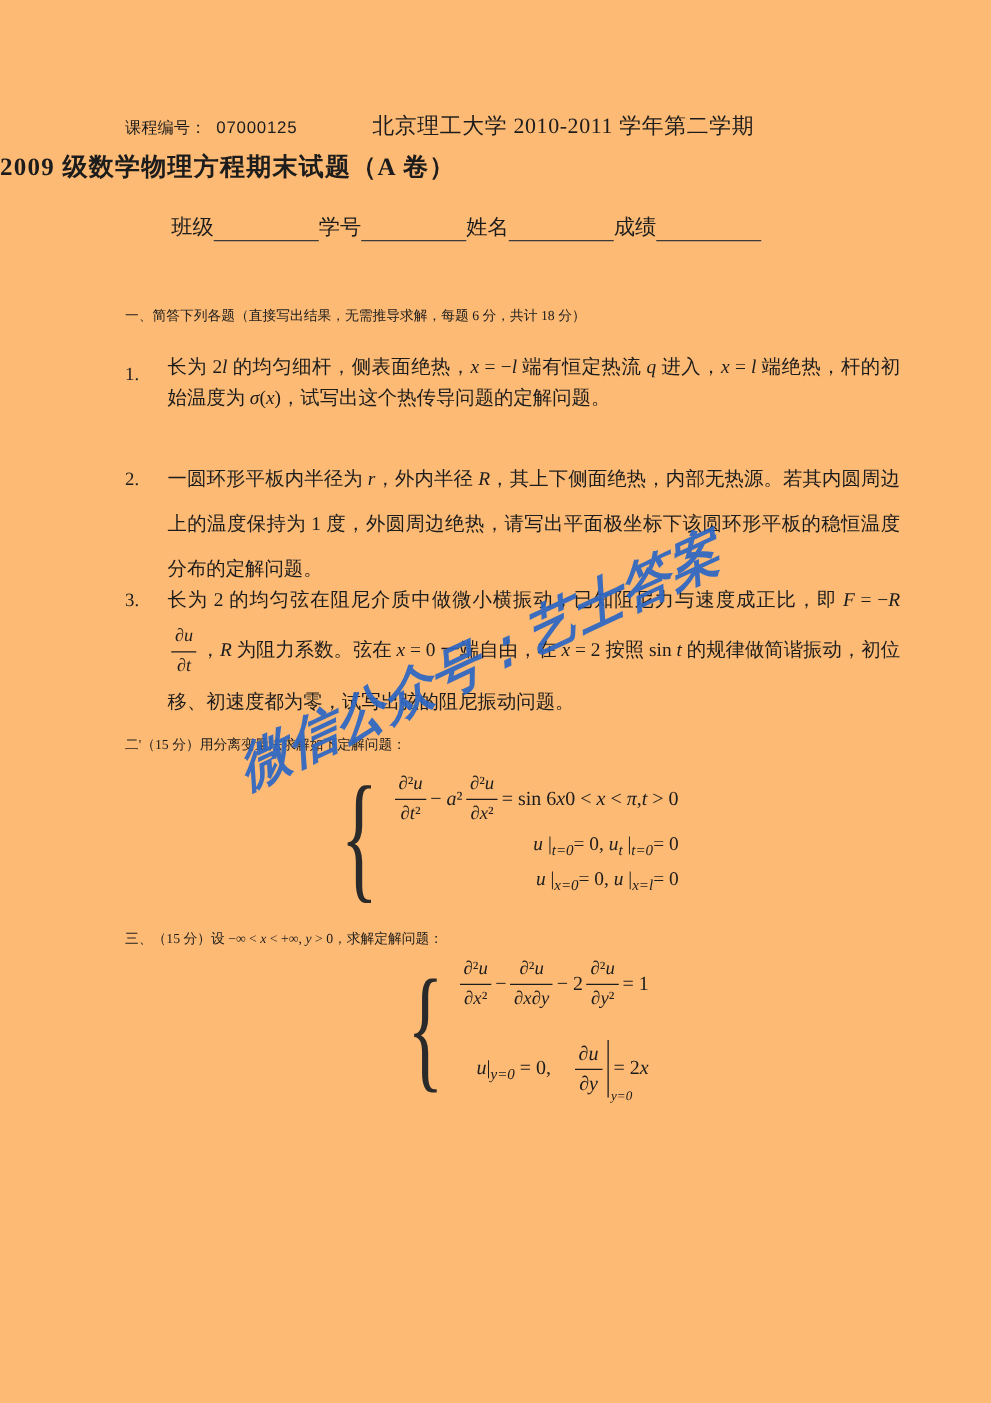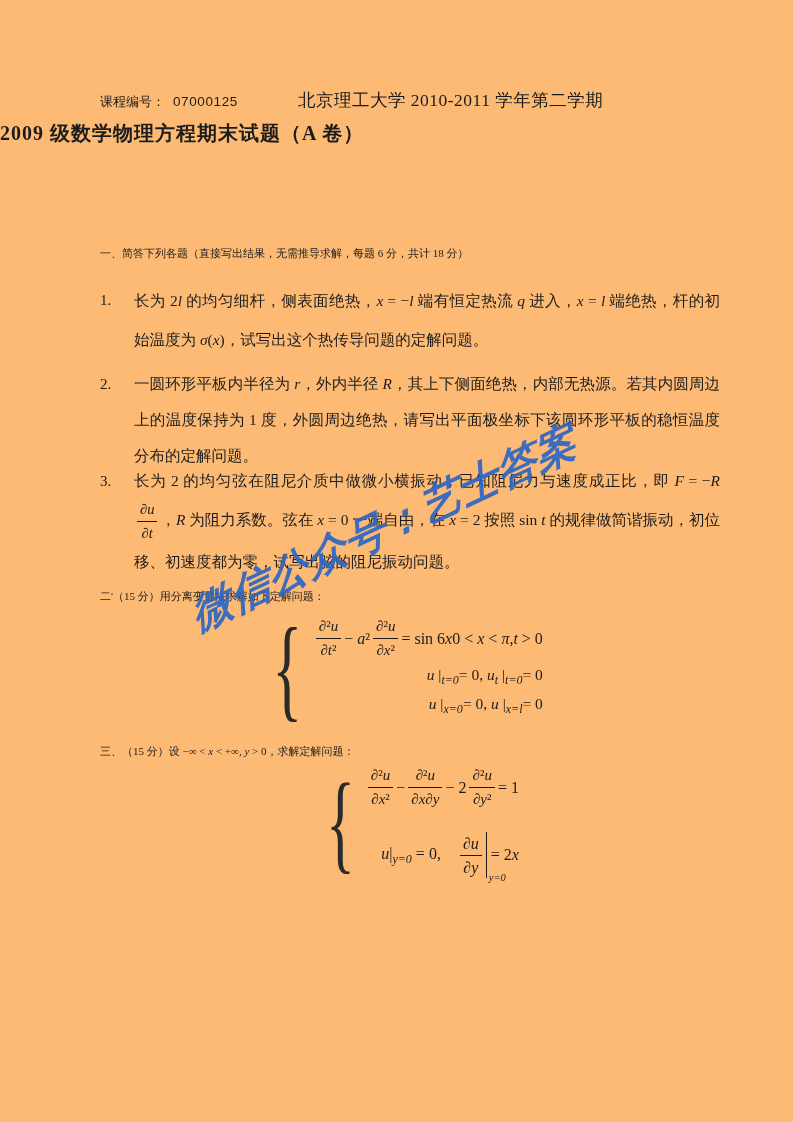"班级" div.fields { html: none -> <div> <span>班级</span> <span></span> <span>学号</span> <span></span> <span>姓名</span> <span></span> <span>成绩</span> <span></span> </div> }
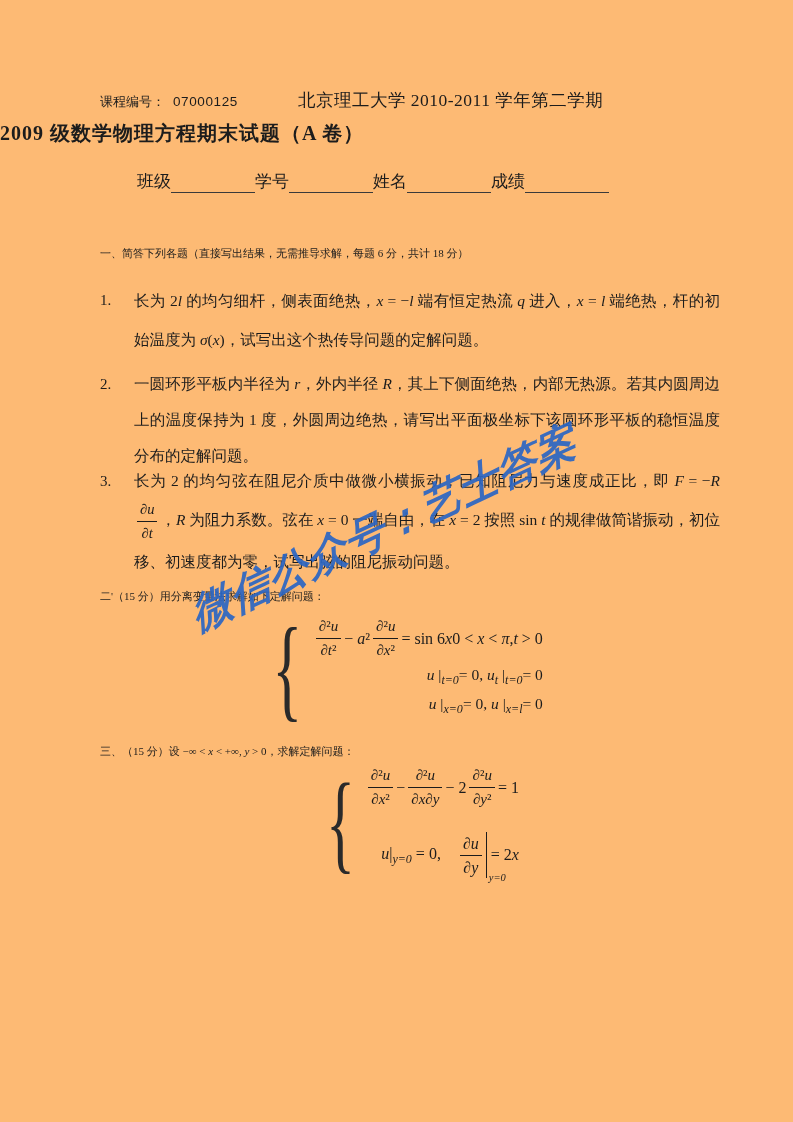"长为 2l 的均匀细杆，侧表面绝热，x = −l" #q1 .qtext { line-height: 39px -> 25px }
